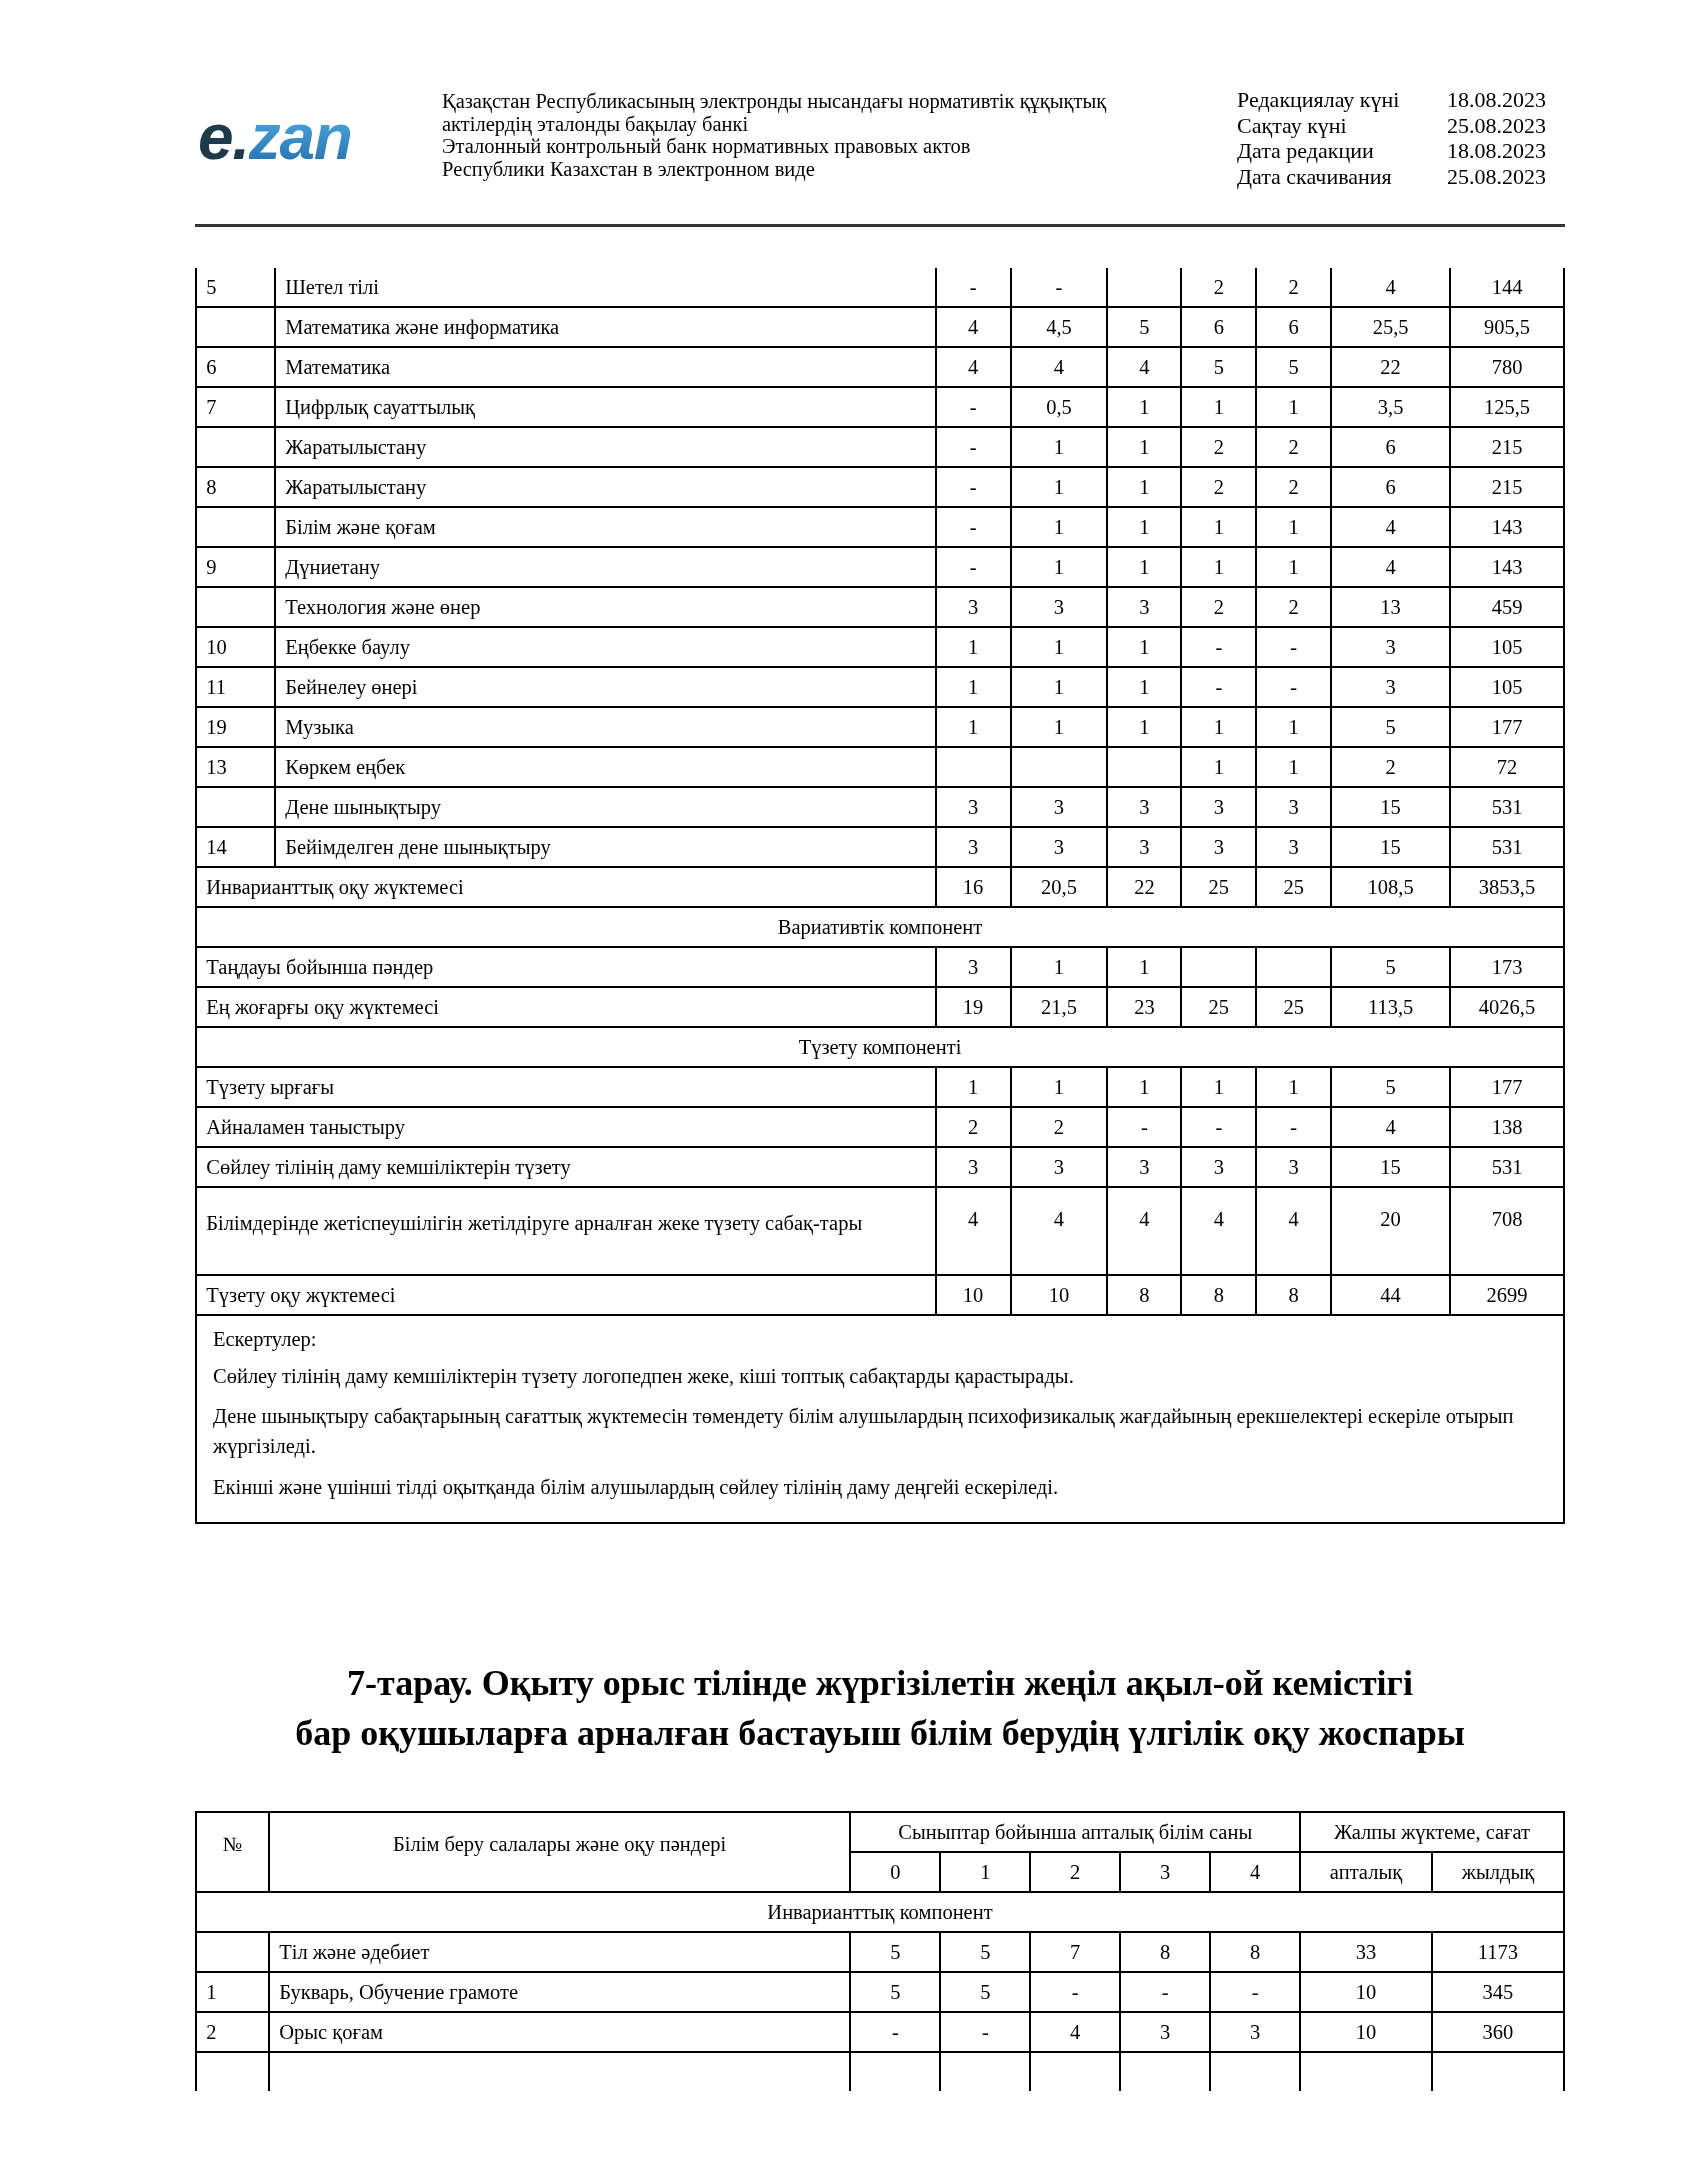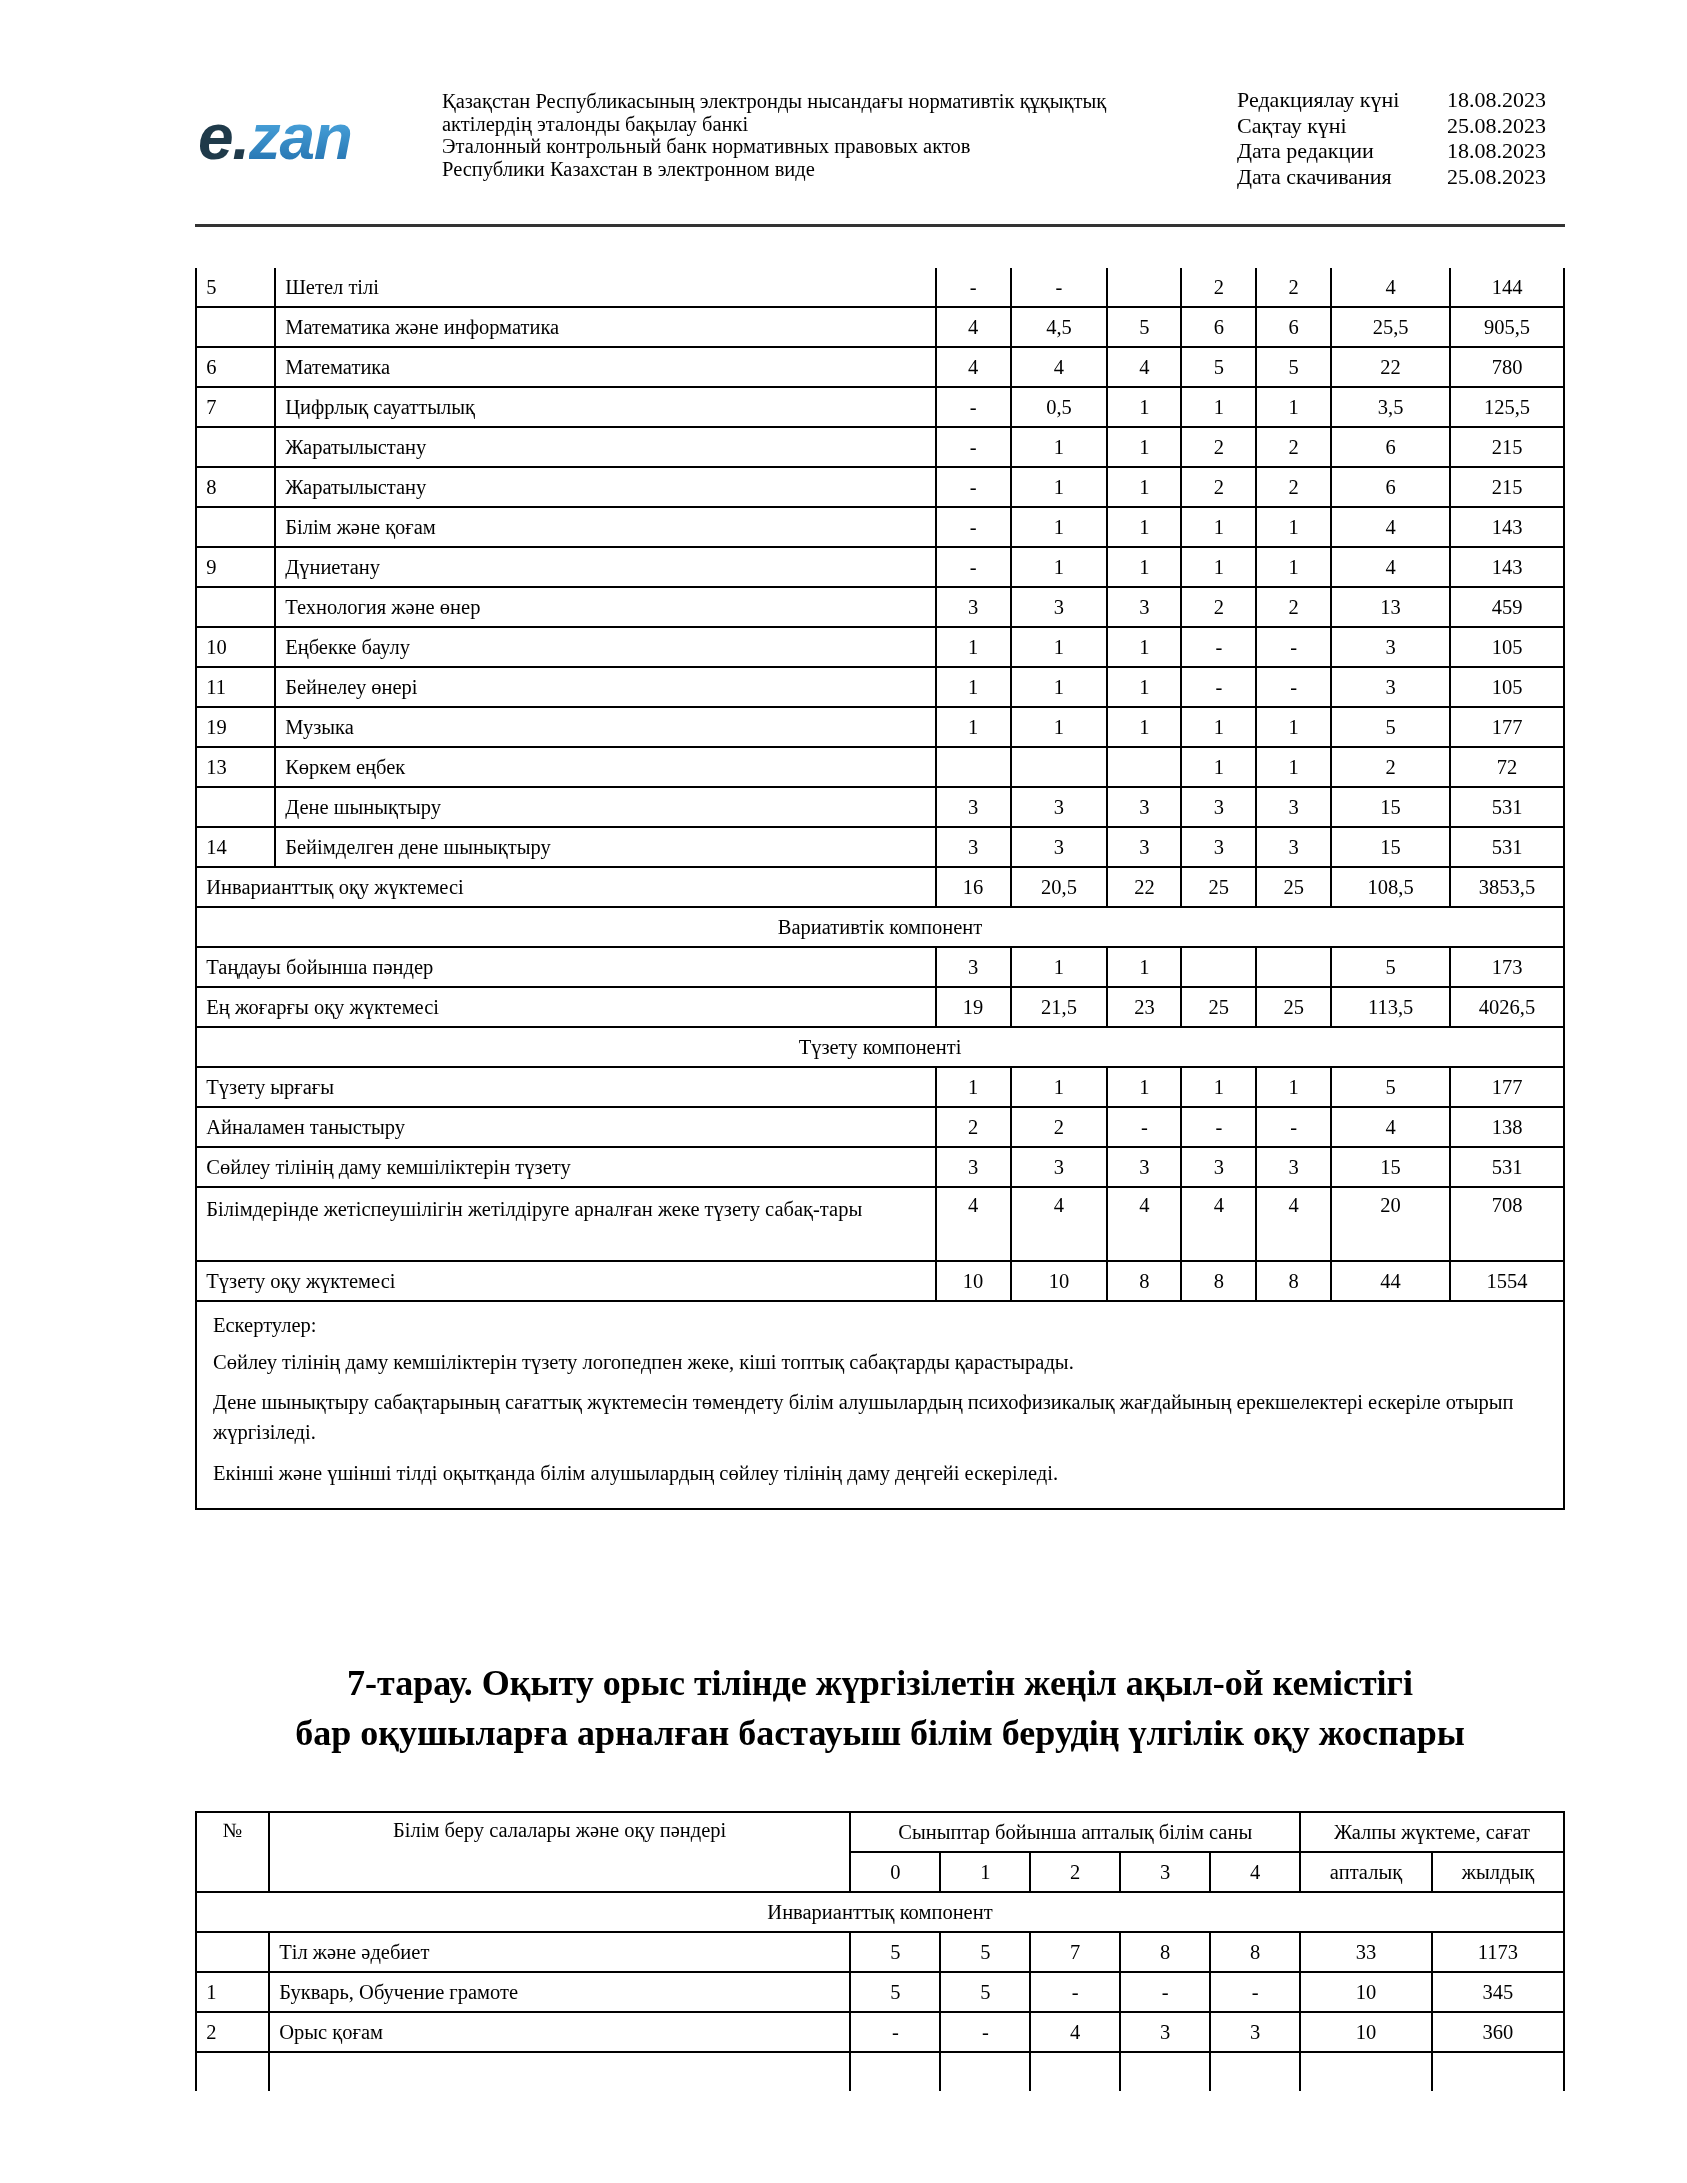"Білімдерінде жетіспеушілігін жетілдіруге" td.top { padding-top: 6px -> 20px }
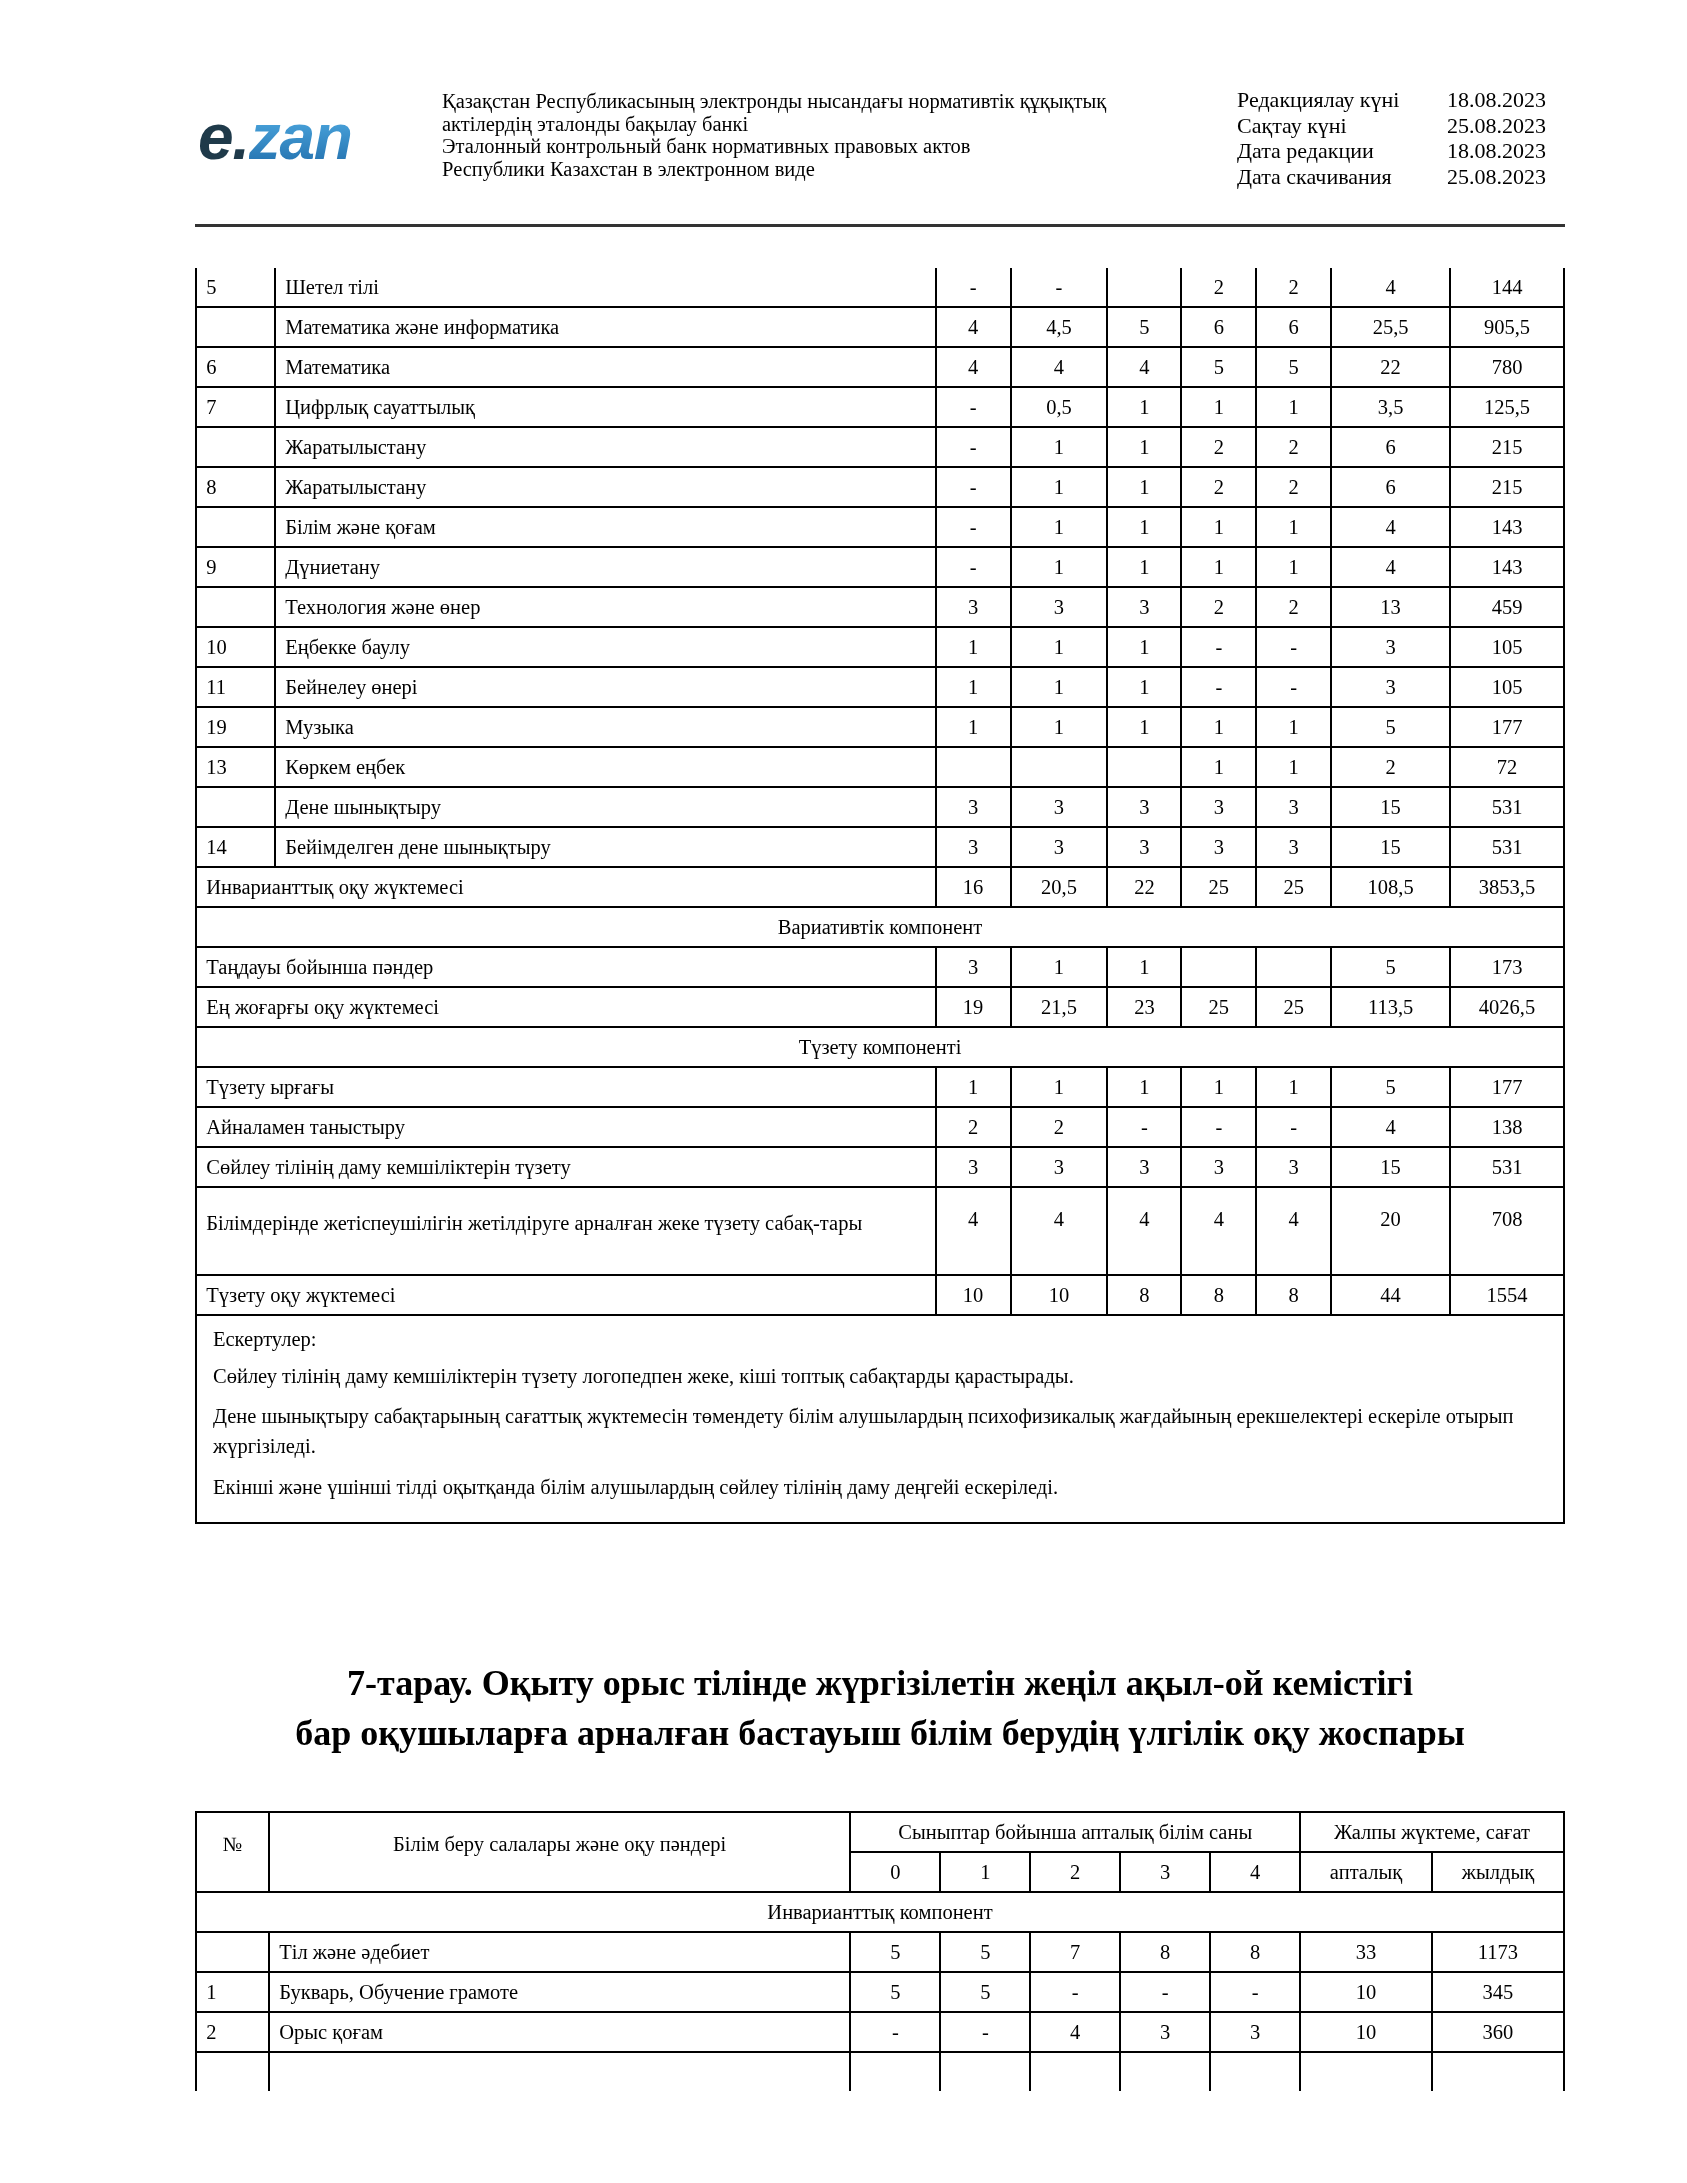"1554" td.c { text: 1554 -> 2699 }
